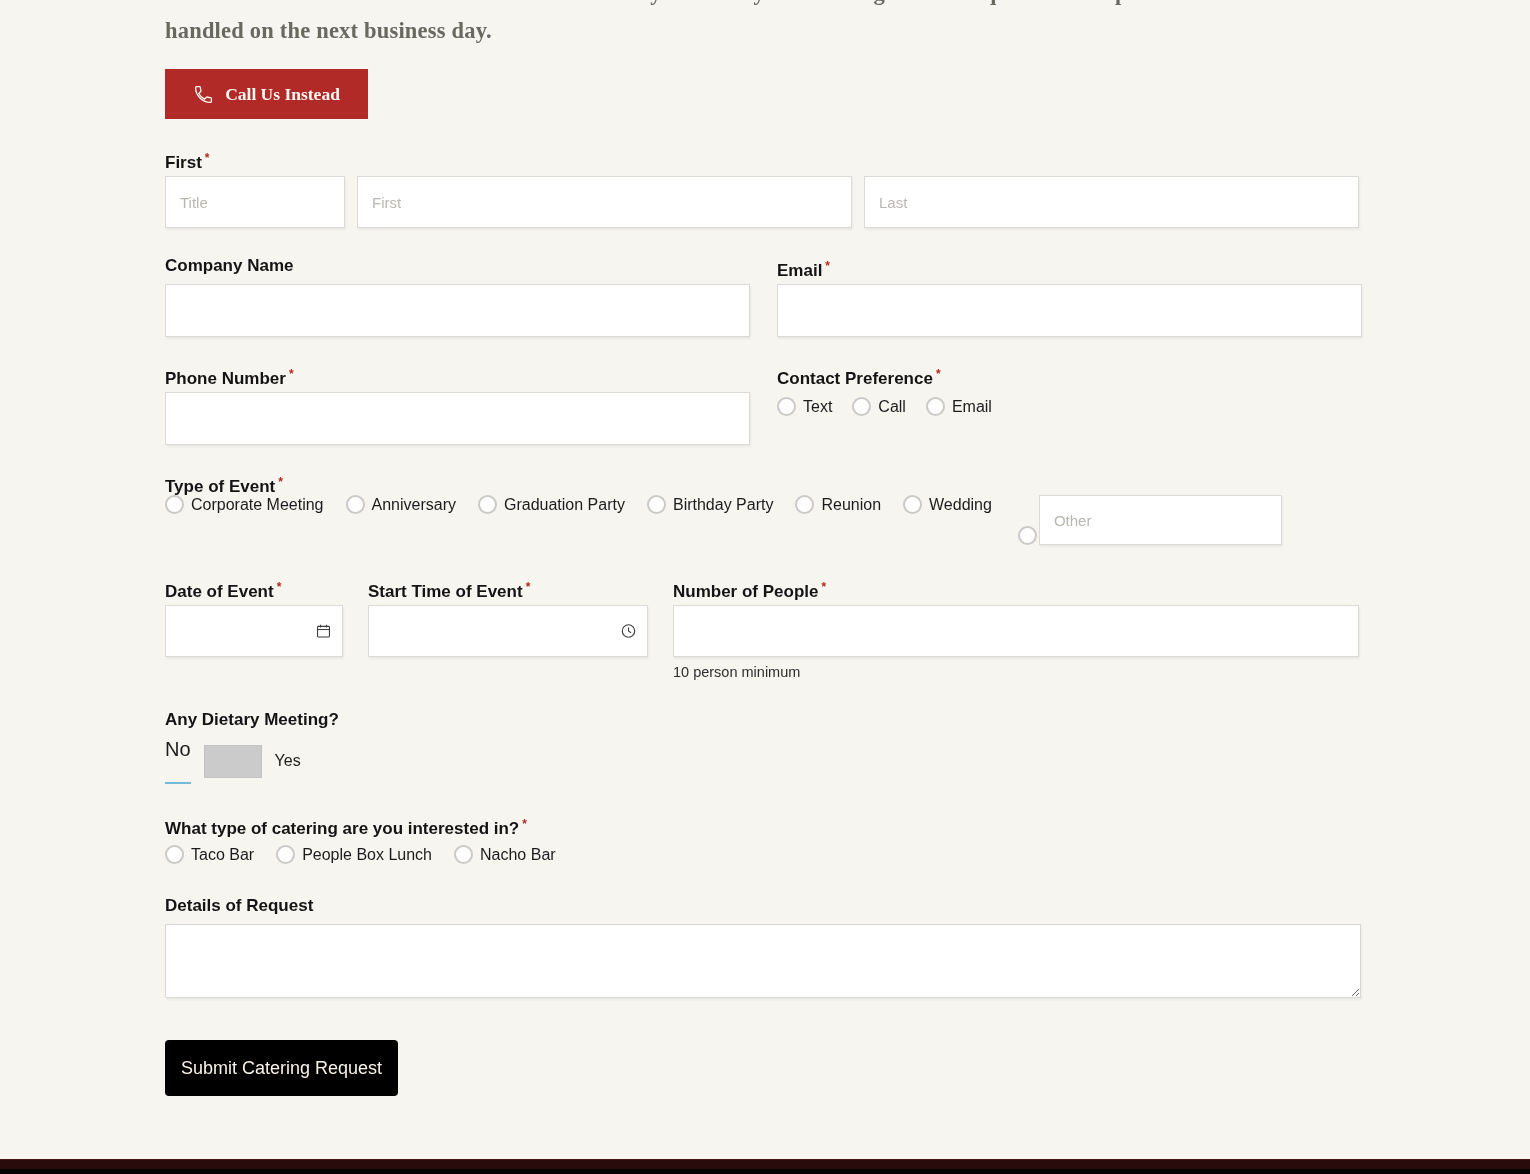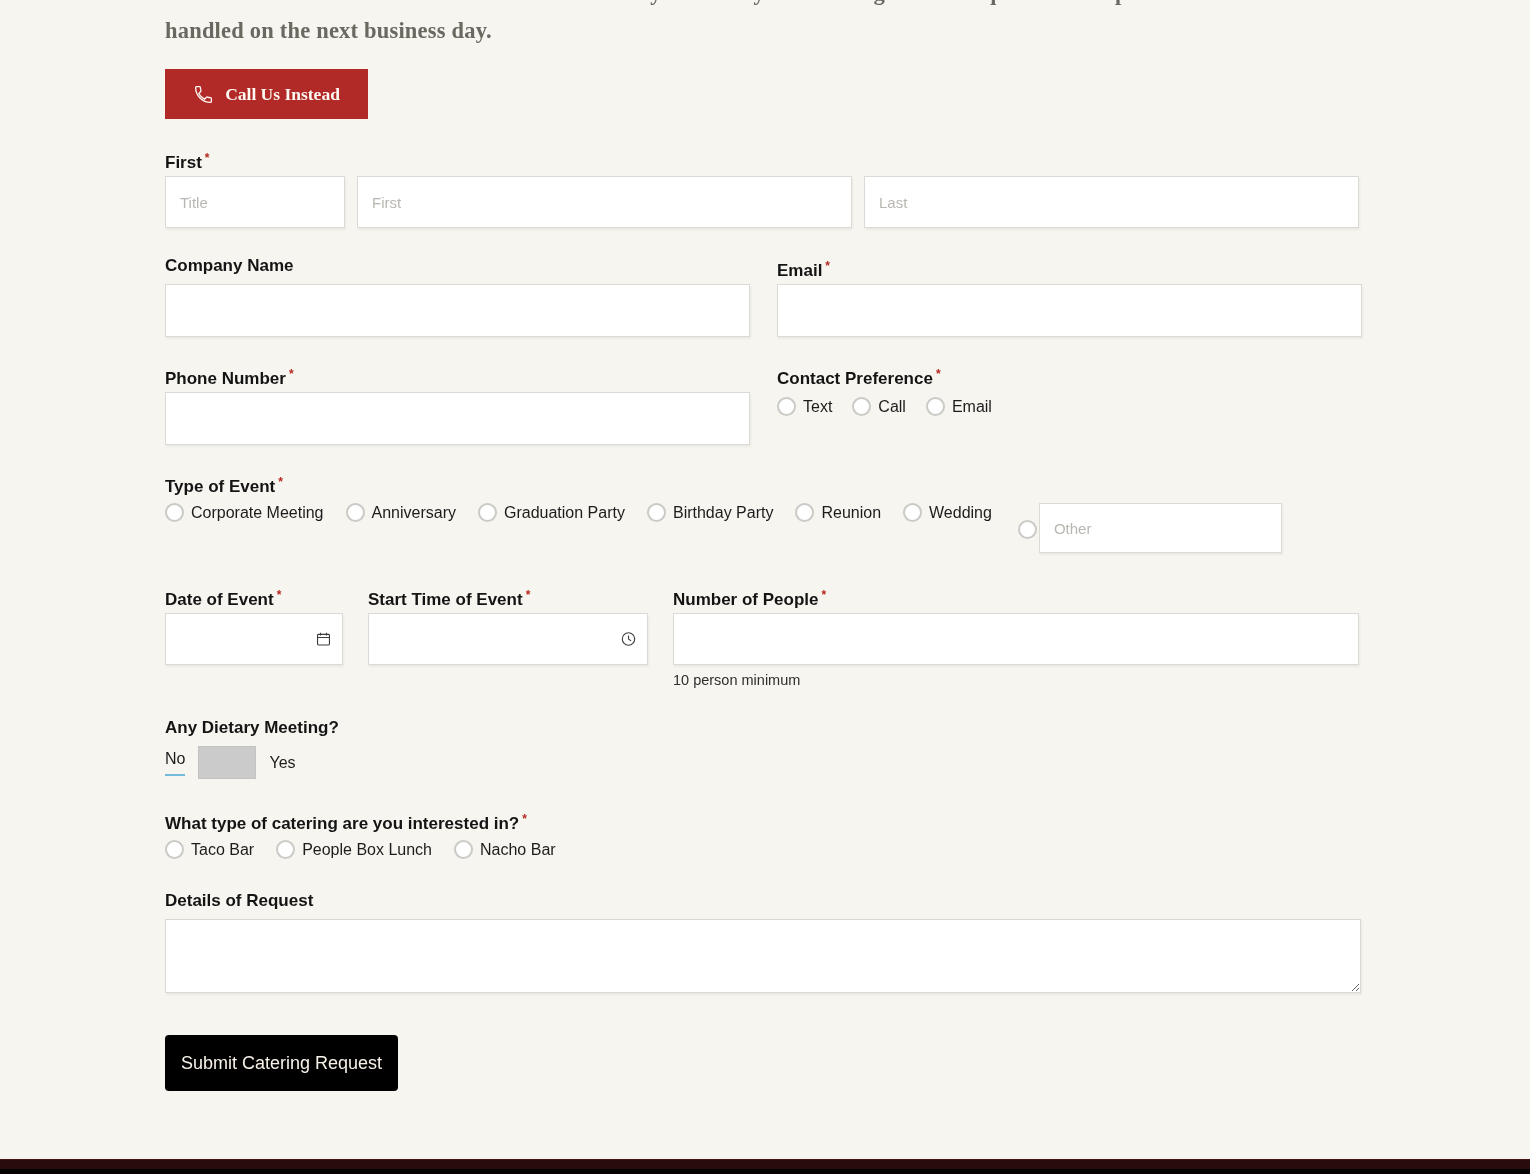"Corporate Meeting" .radio-row-lg { margin-top: 11px -> 3px }
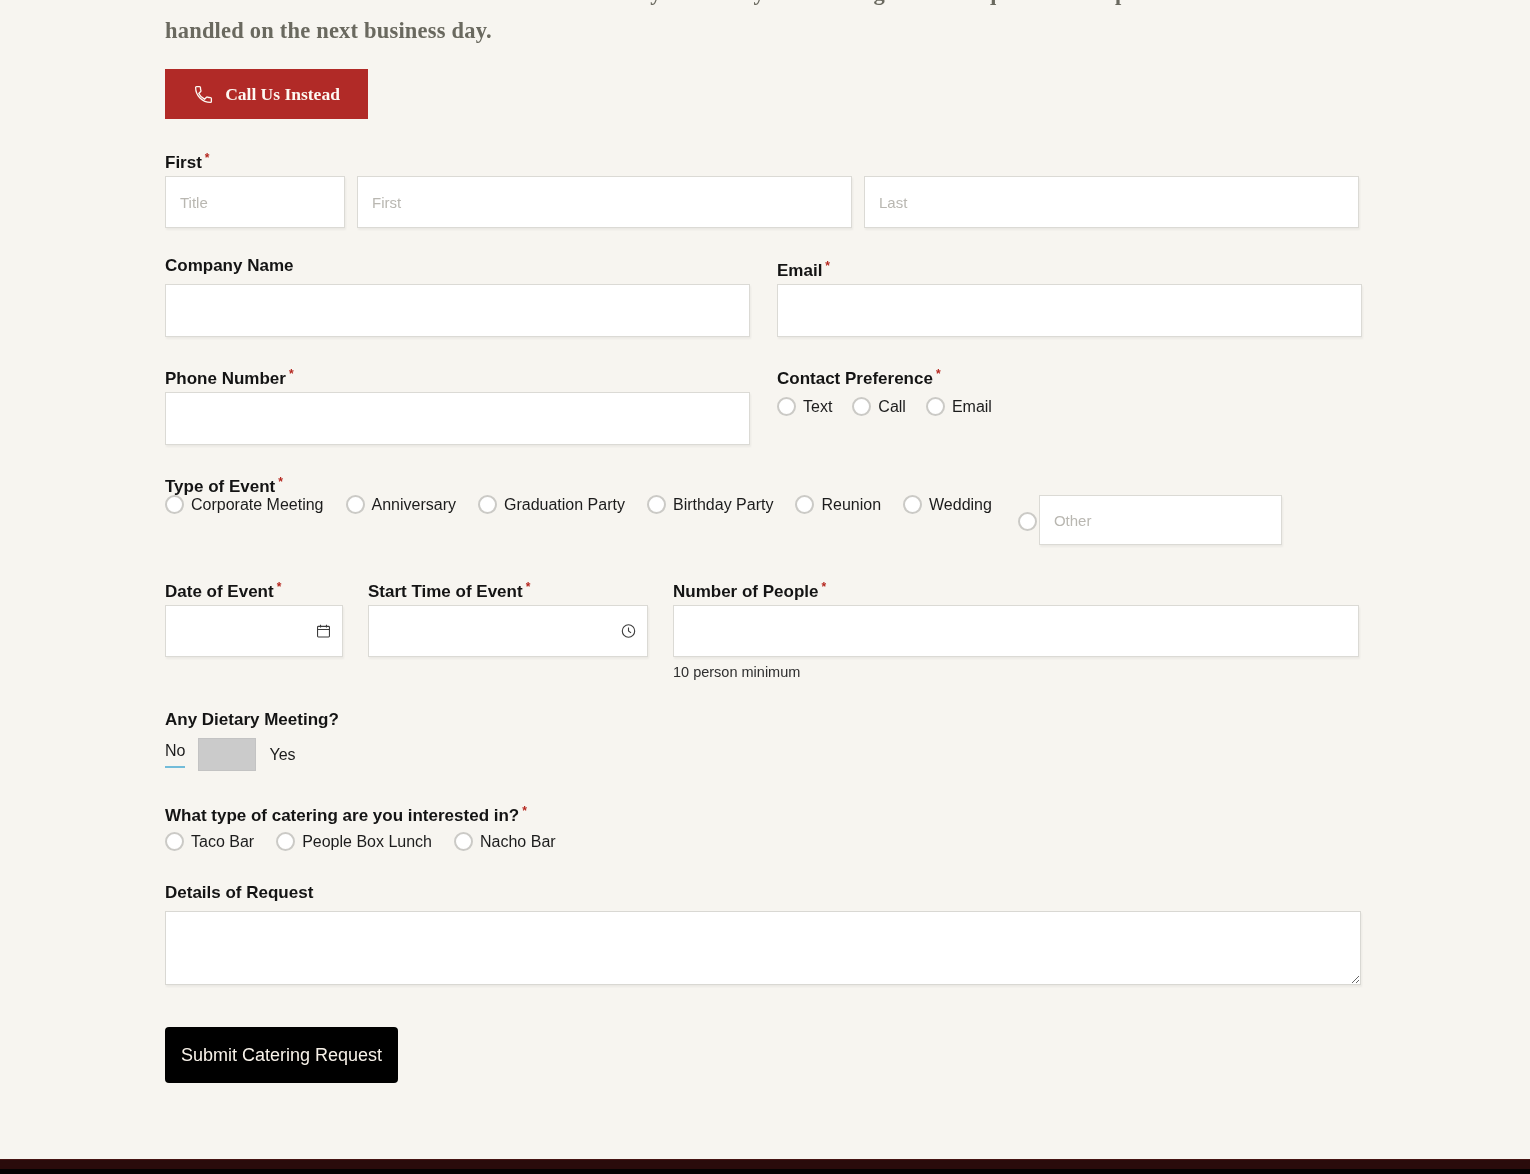"Other" .other-wrap { align-items: center -> flex-end }
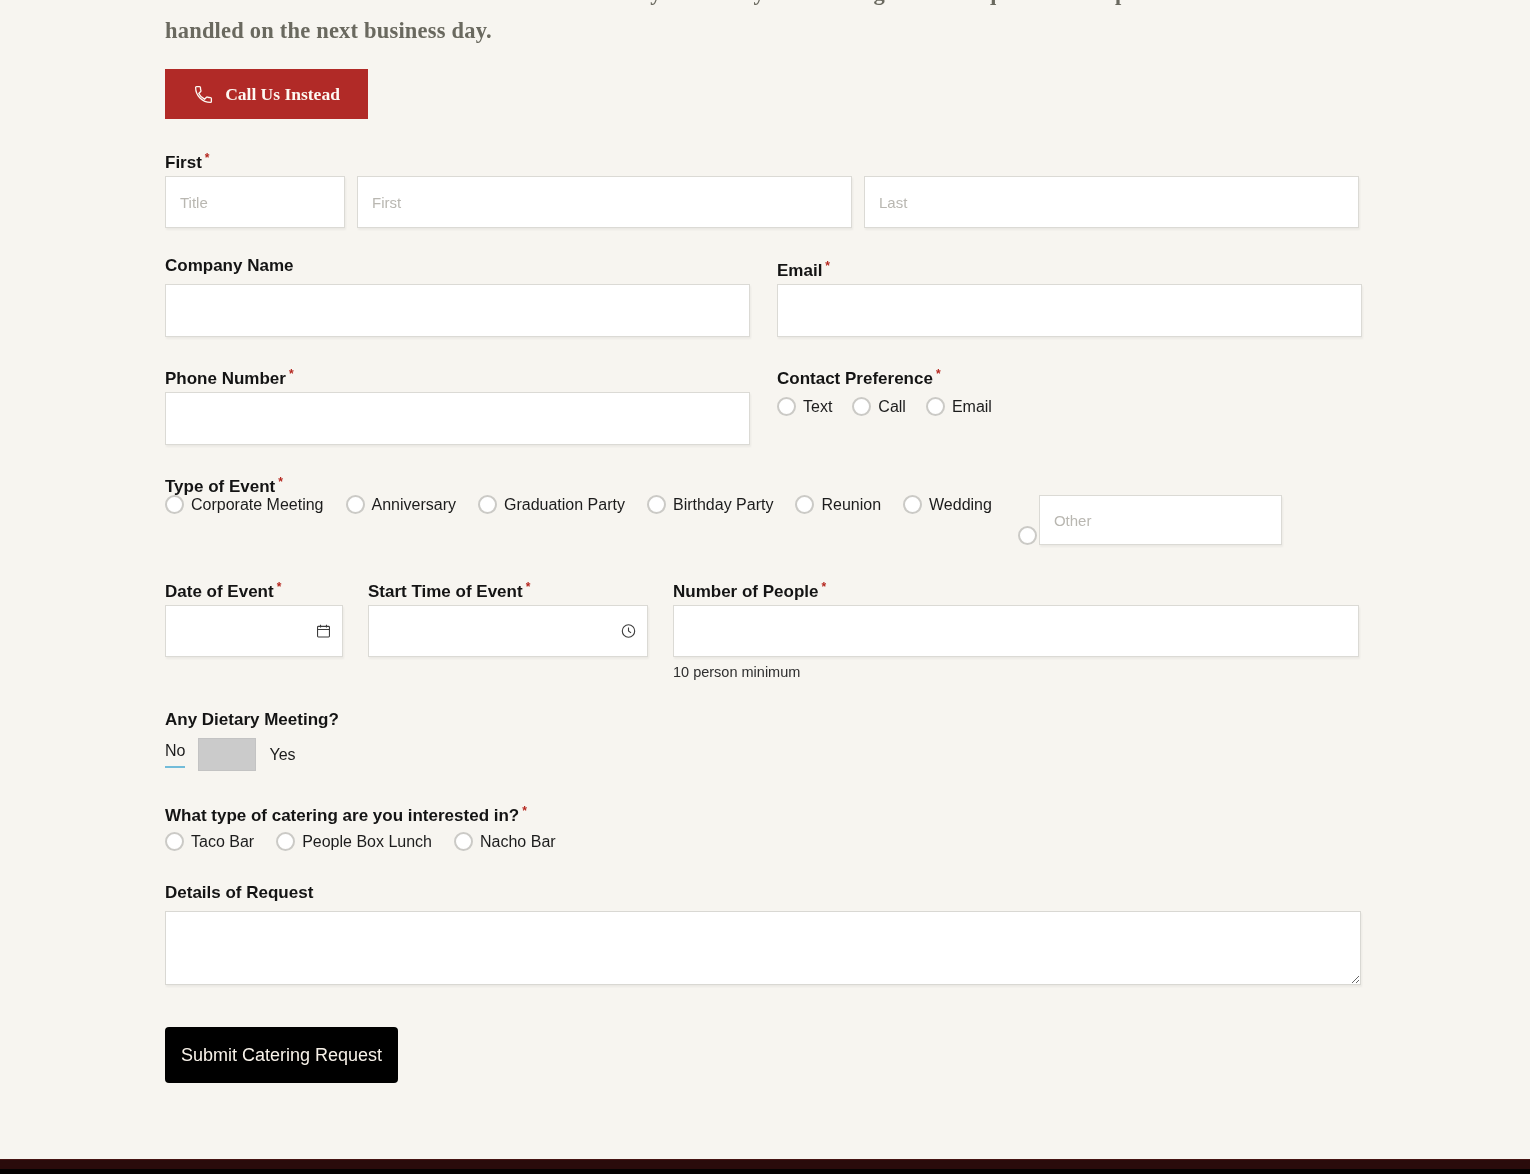"No" .tog-no { font-size: 16px -> 20px; padding-bottom: 6px -> 21px }
